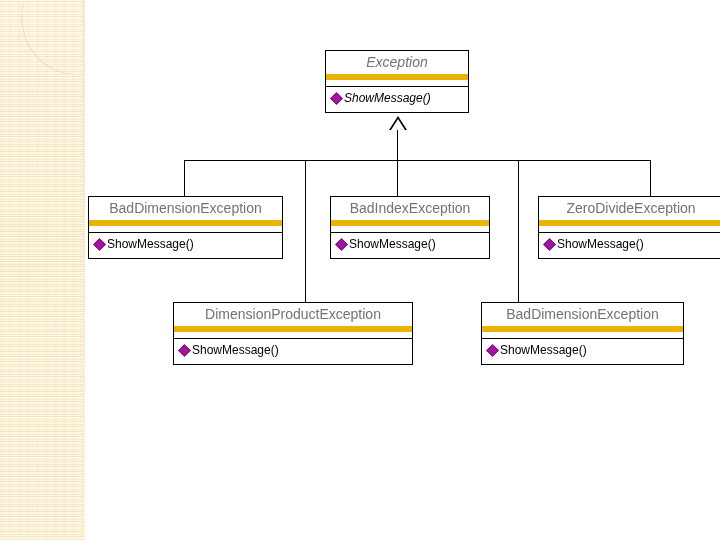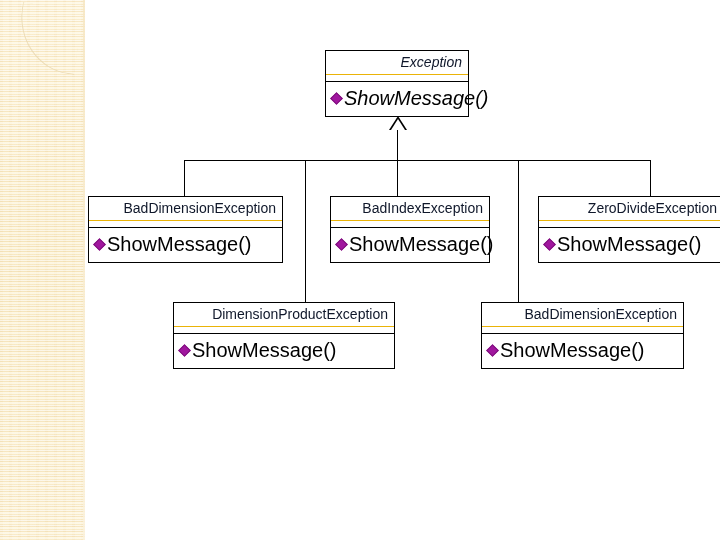"Exception" .uml-name { border-bottom: 1px solid #eab308 -> 6px solid #eab308; color: #0f172a -> #737373; text-align: right -> center }
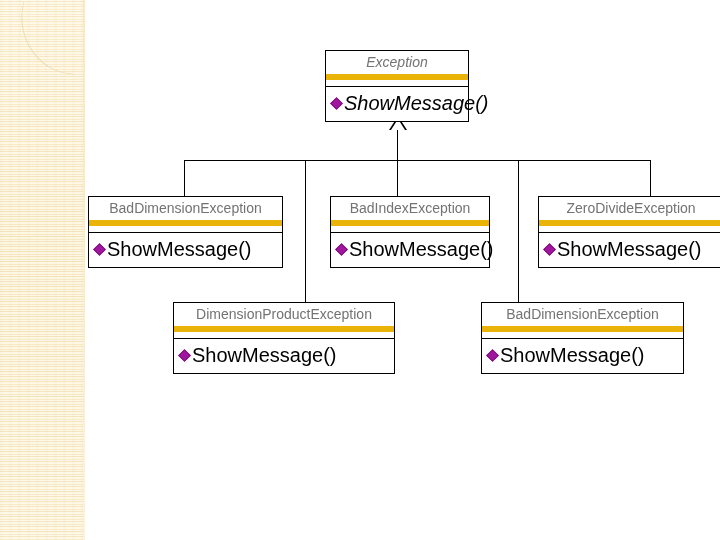"ShowMessage()" .uml-ops { font-size: 20px -> 12px }
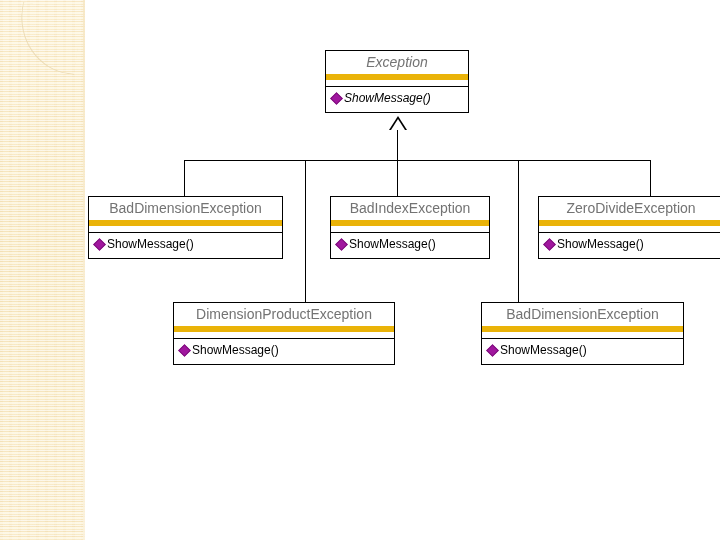"DimensionProductException" div.uml-class { width: 222px -> 240px }
